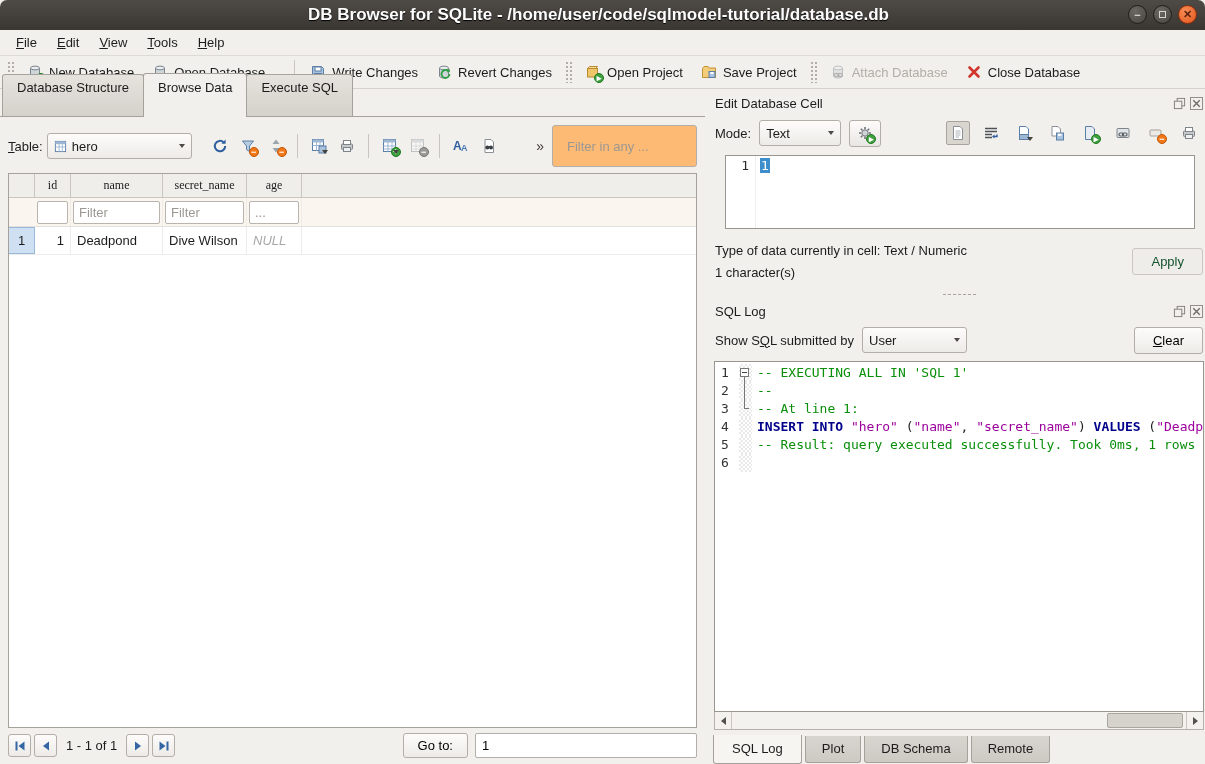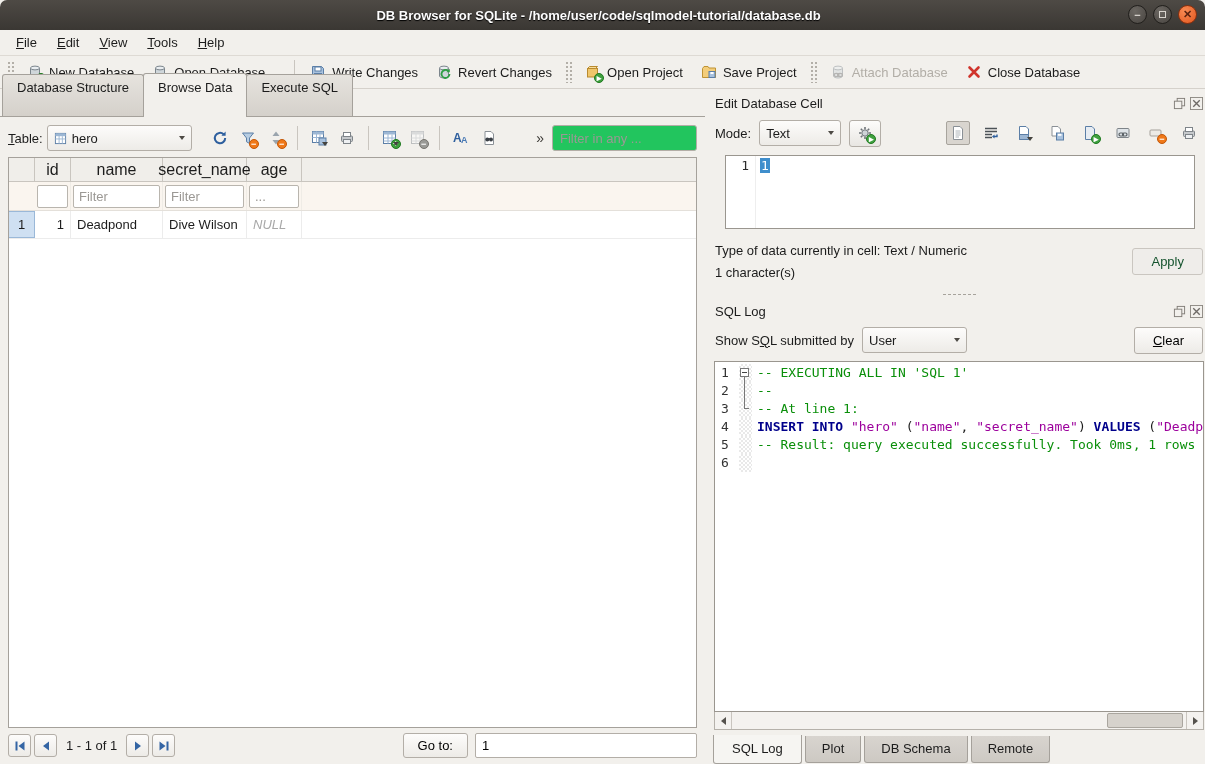"DB Browser for SQLite -" .titlebar .title { font-size: 13px -> 17px }
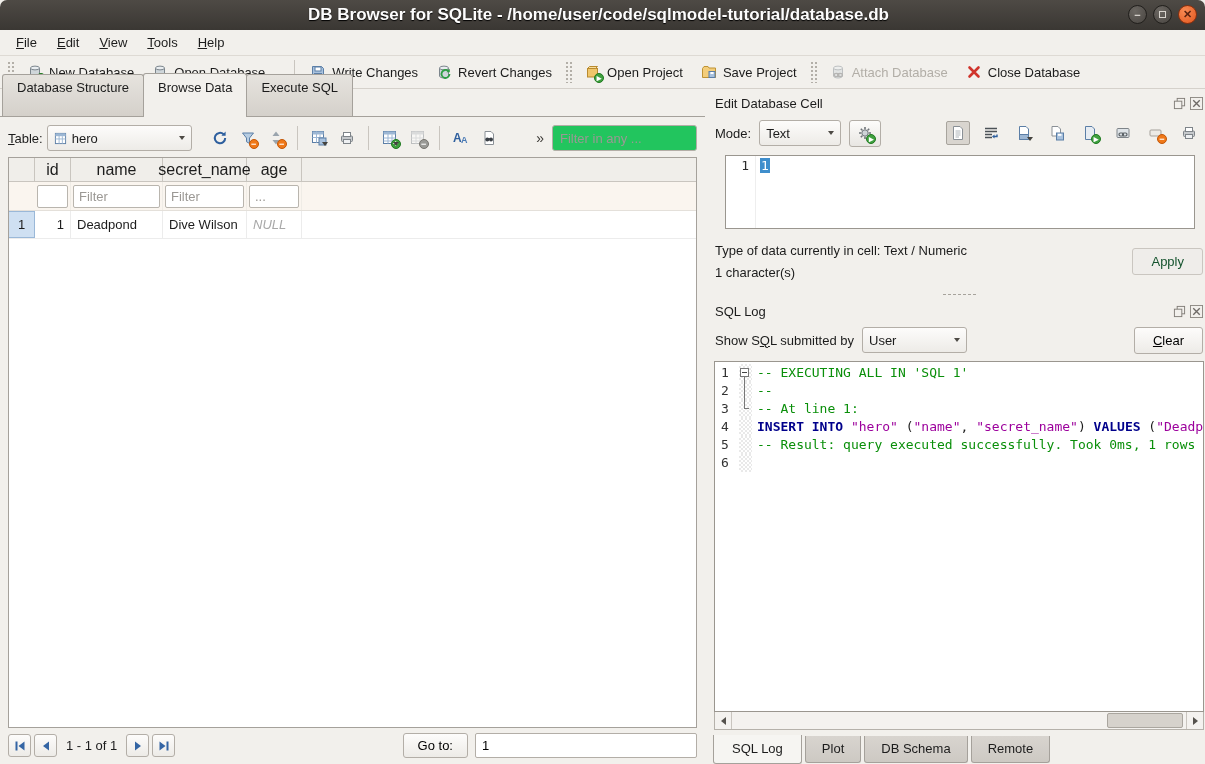"Filter in any ..." .filter-any { background: #22c55e -> #fdba74; height: 26px -> 42px; padding: 0 7px -> 0 14px }
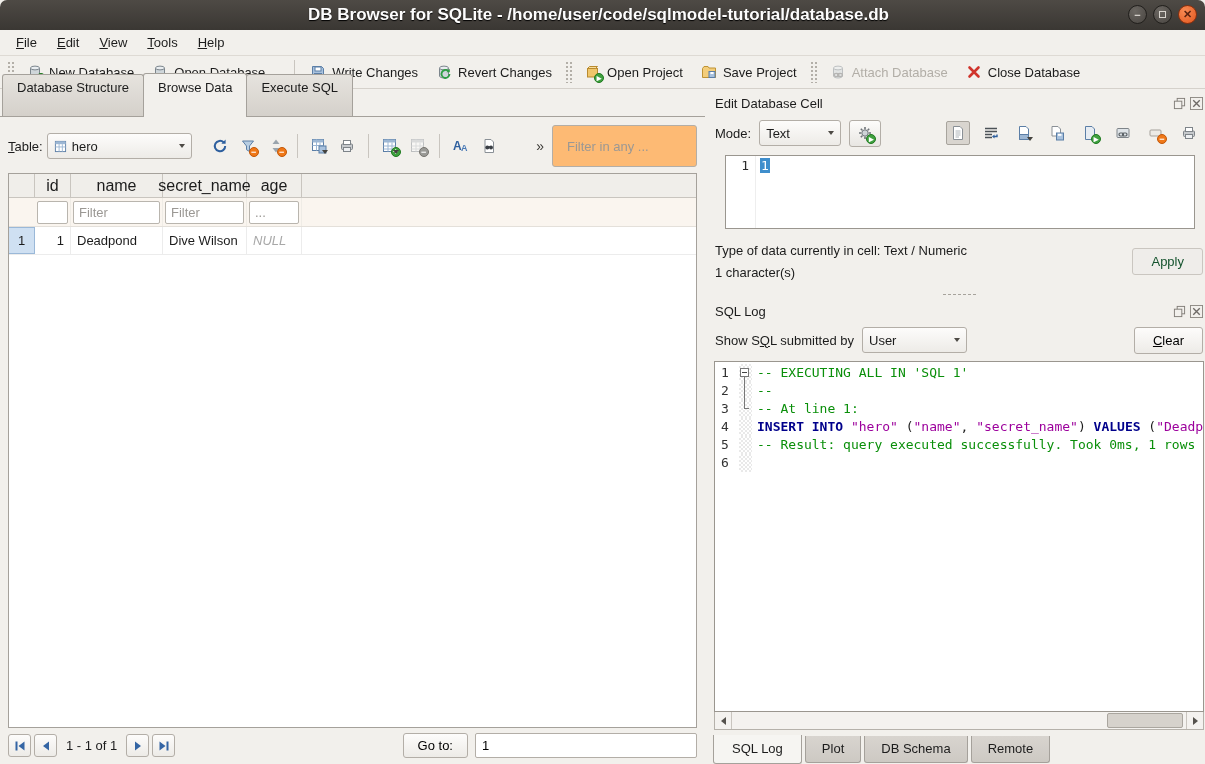"id" .g-h { font-family: none -> Liberation Serif, serif; font-size: 16px -> 12px }
